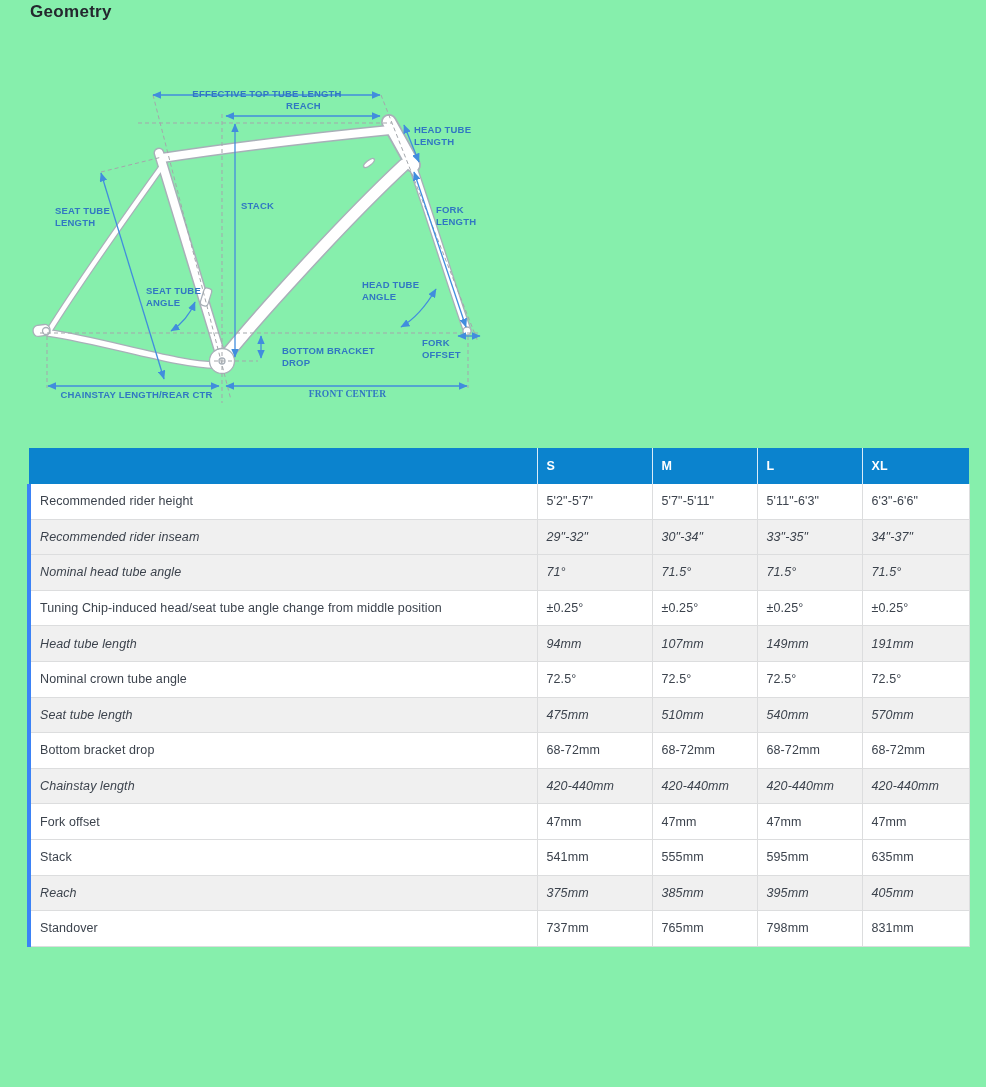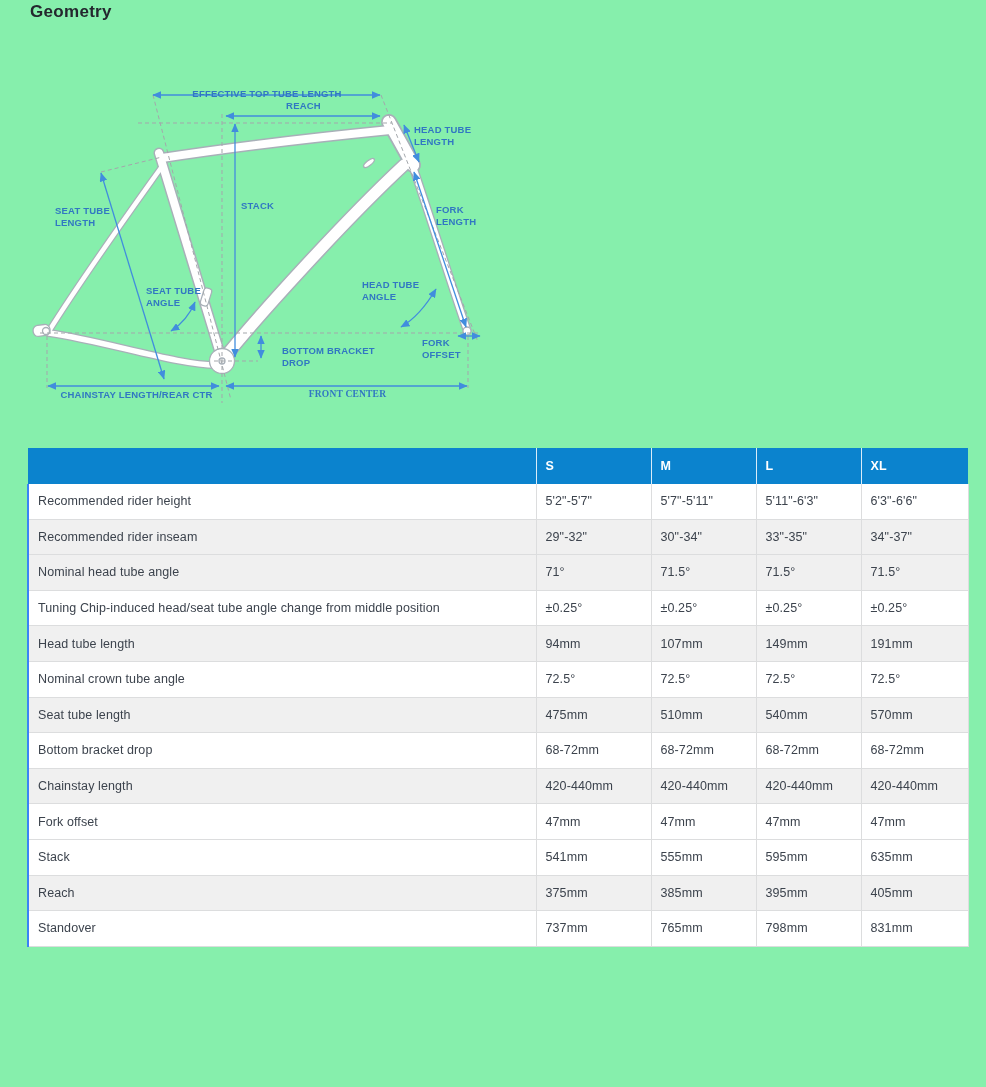"Recommended rider height" #geo-table .label-cell { border-left: 2px solid #3b82f6 -> 4px solid #3b82f6 }
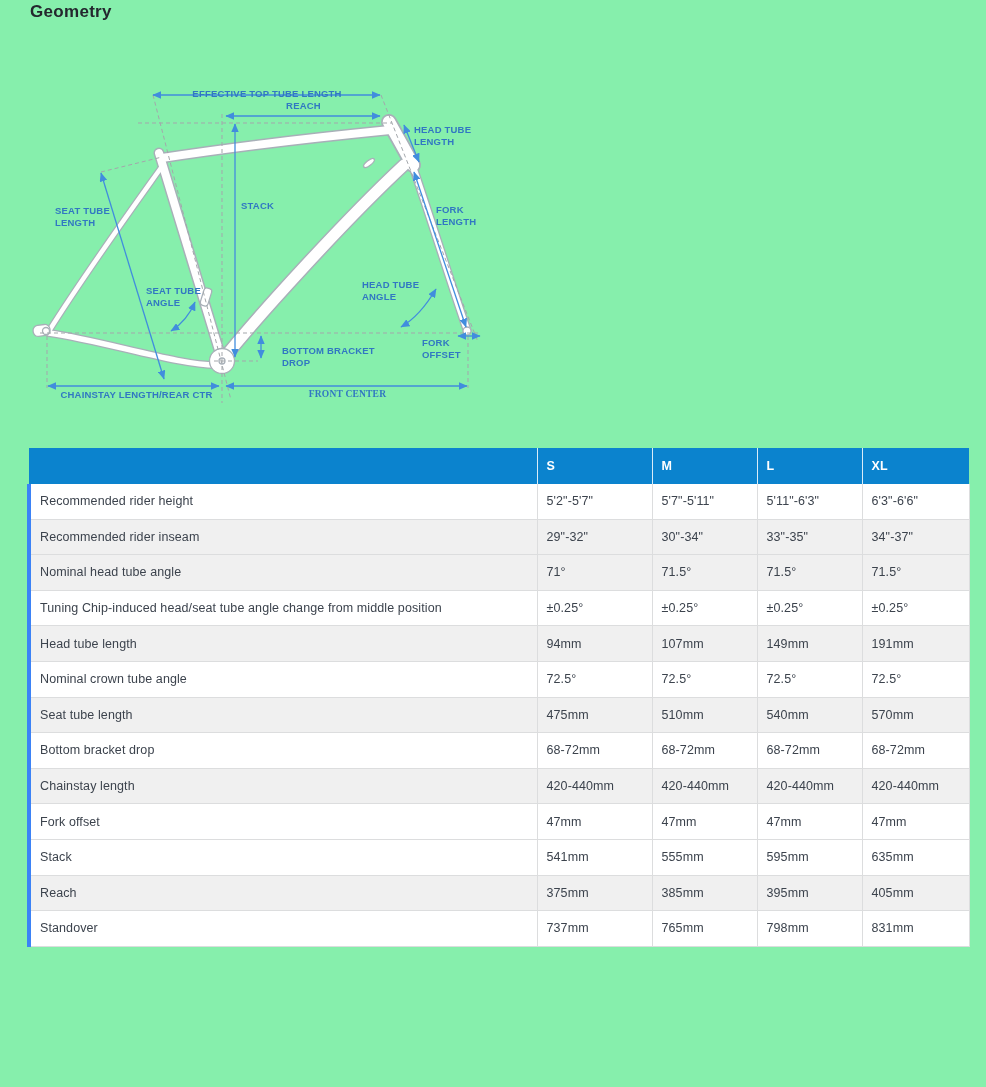"Recommended rider inseam" #geo-table tr.alt td { font-style: none -> italic }
